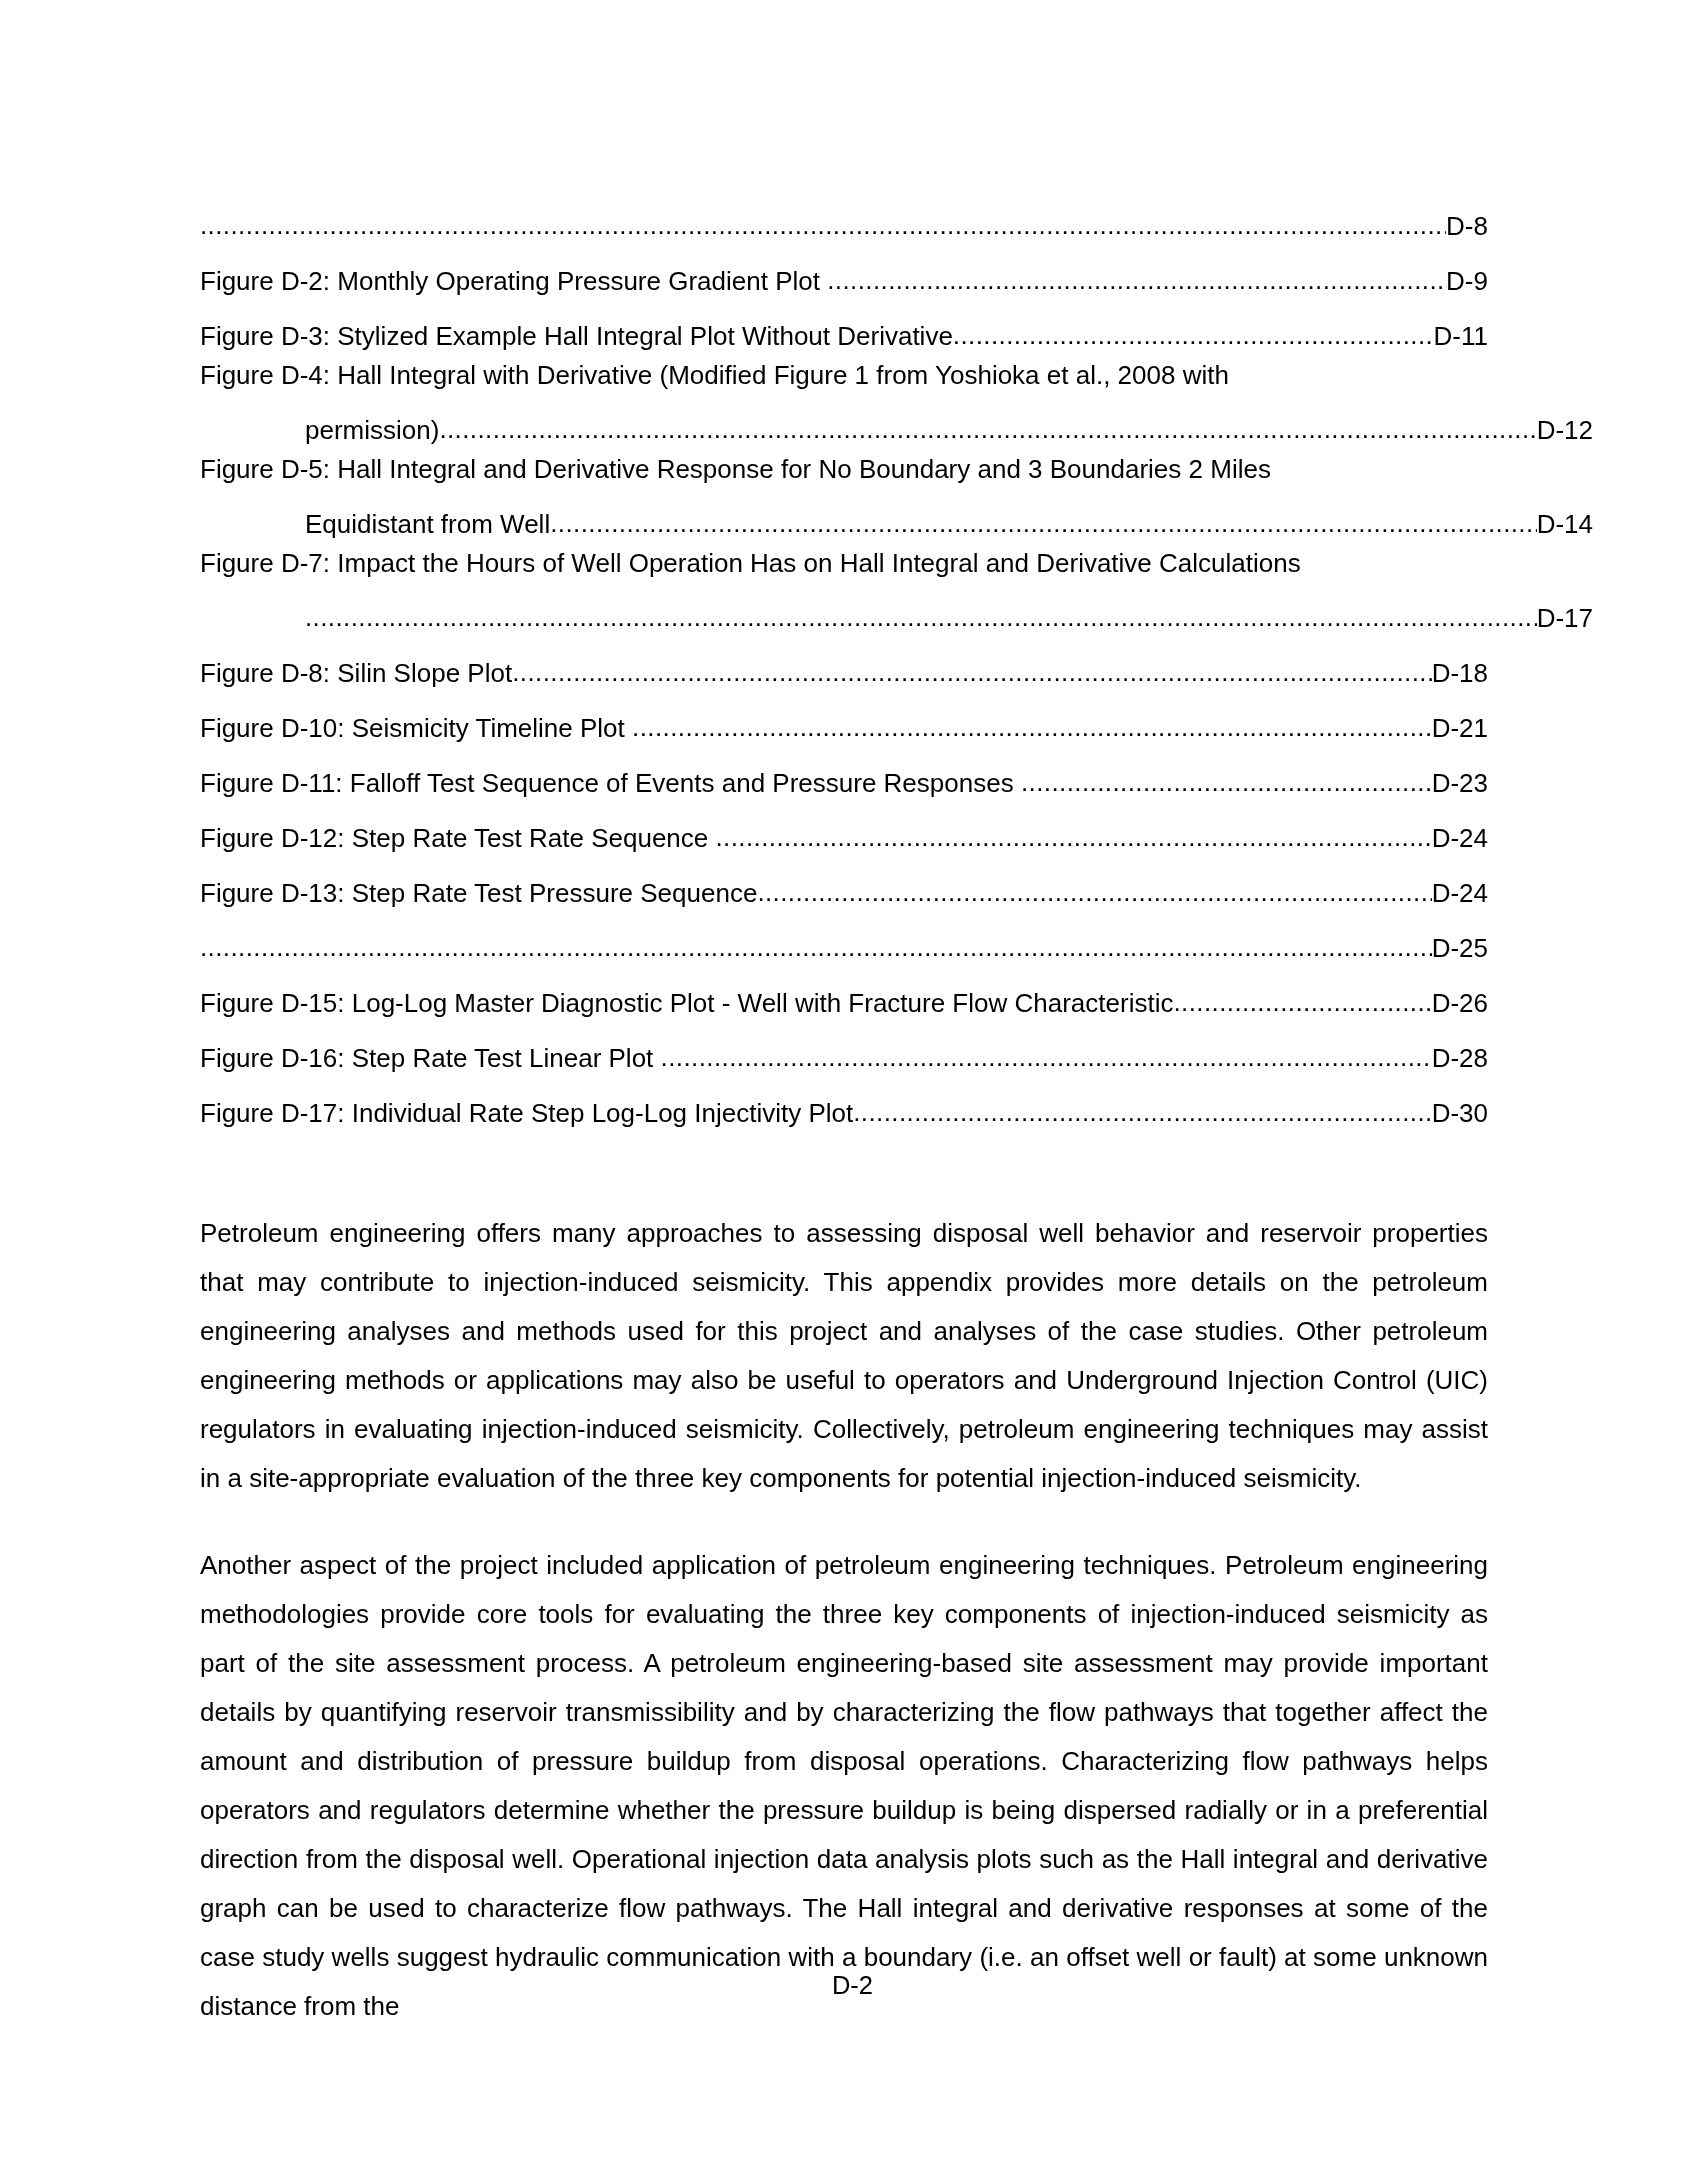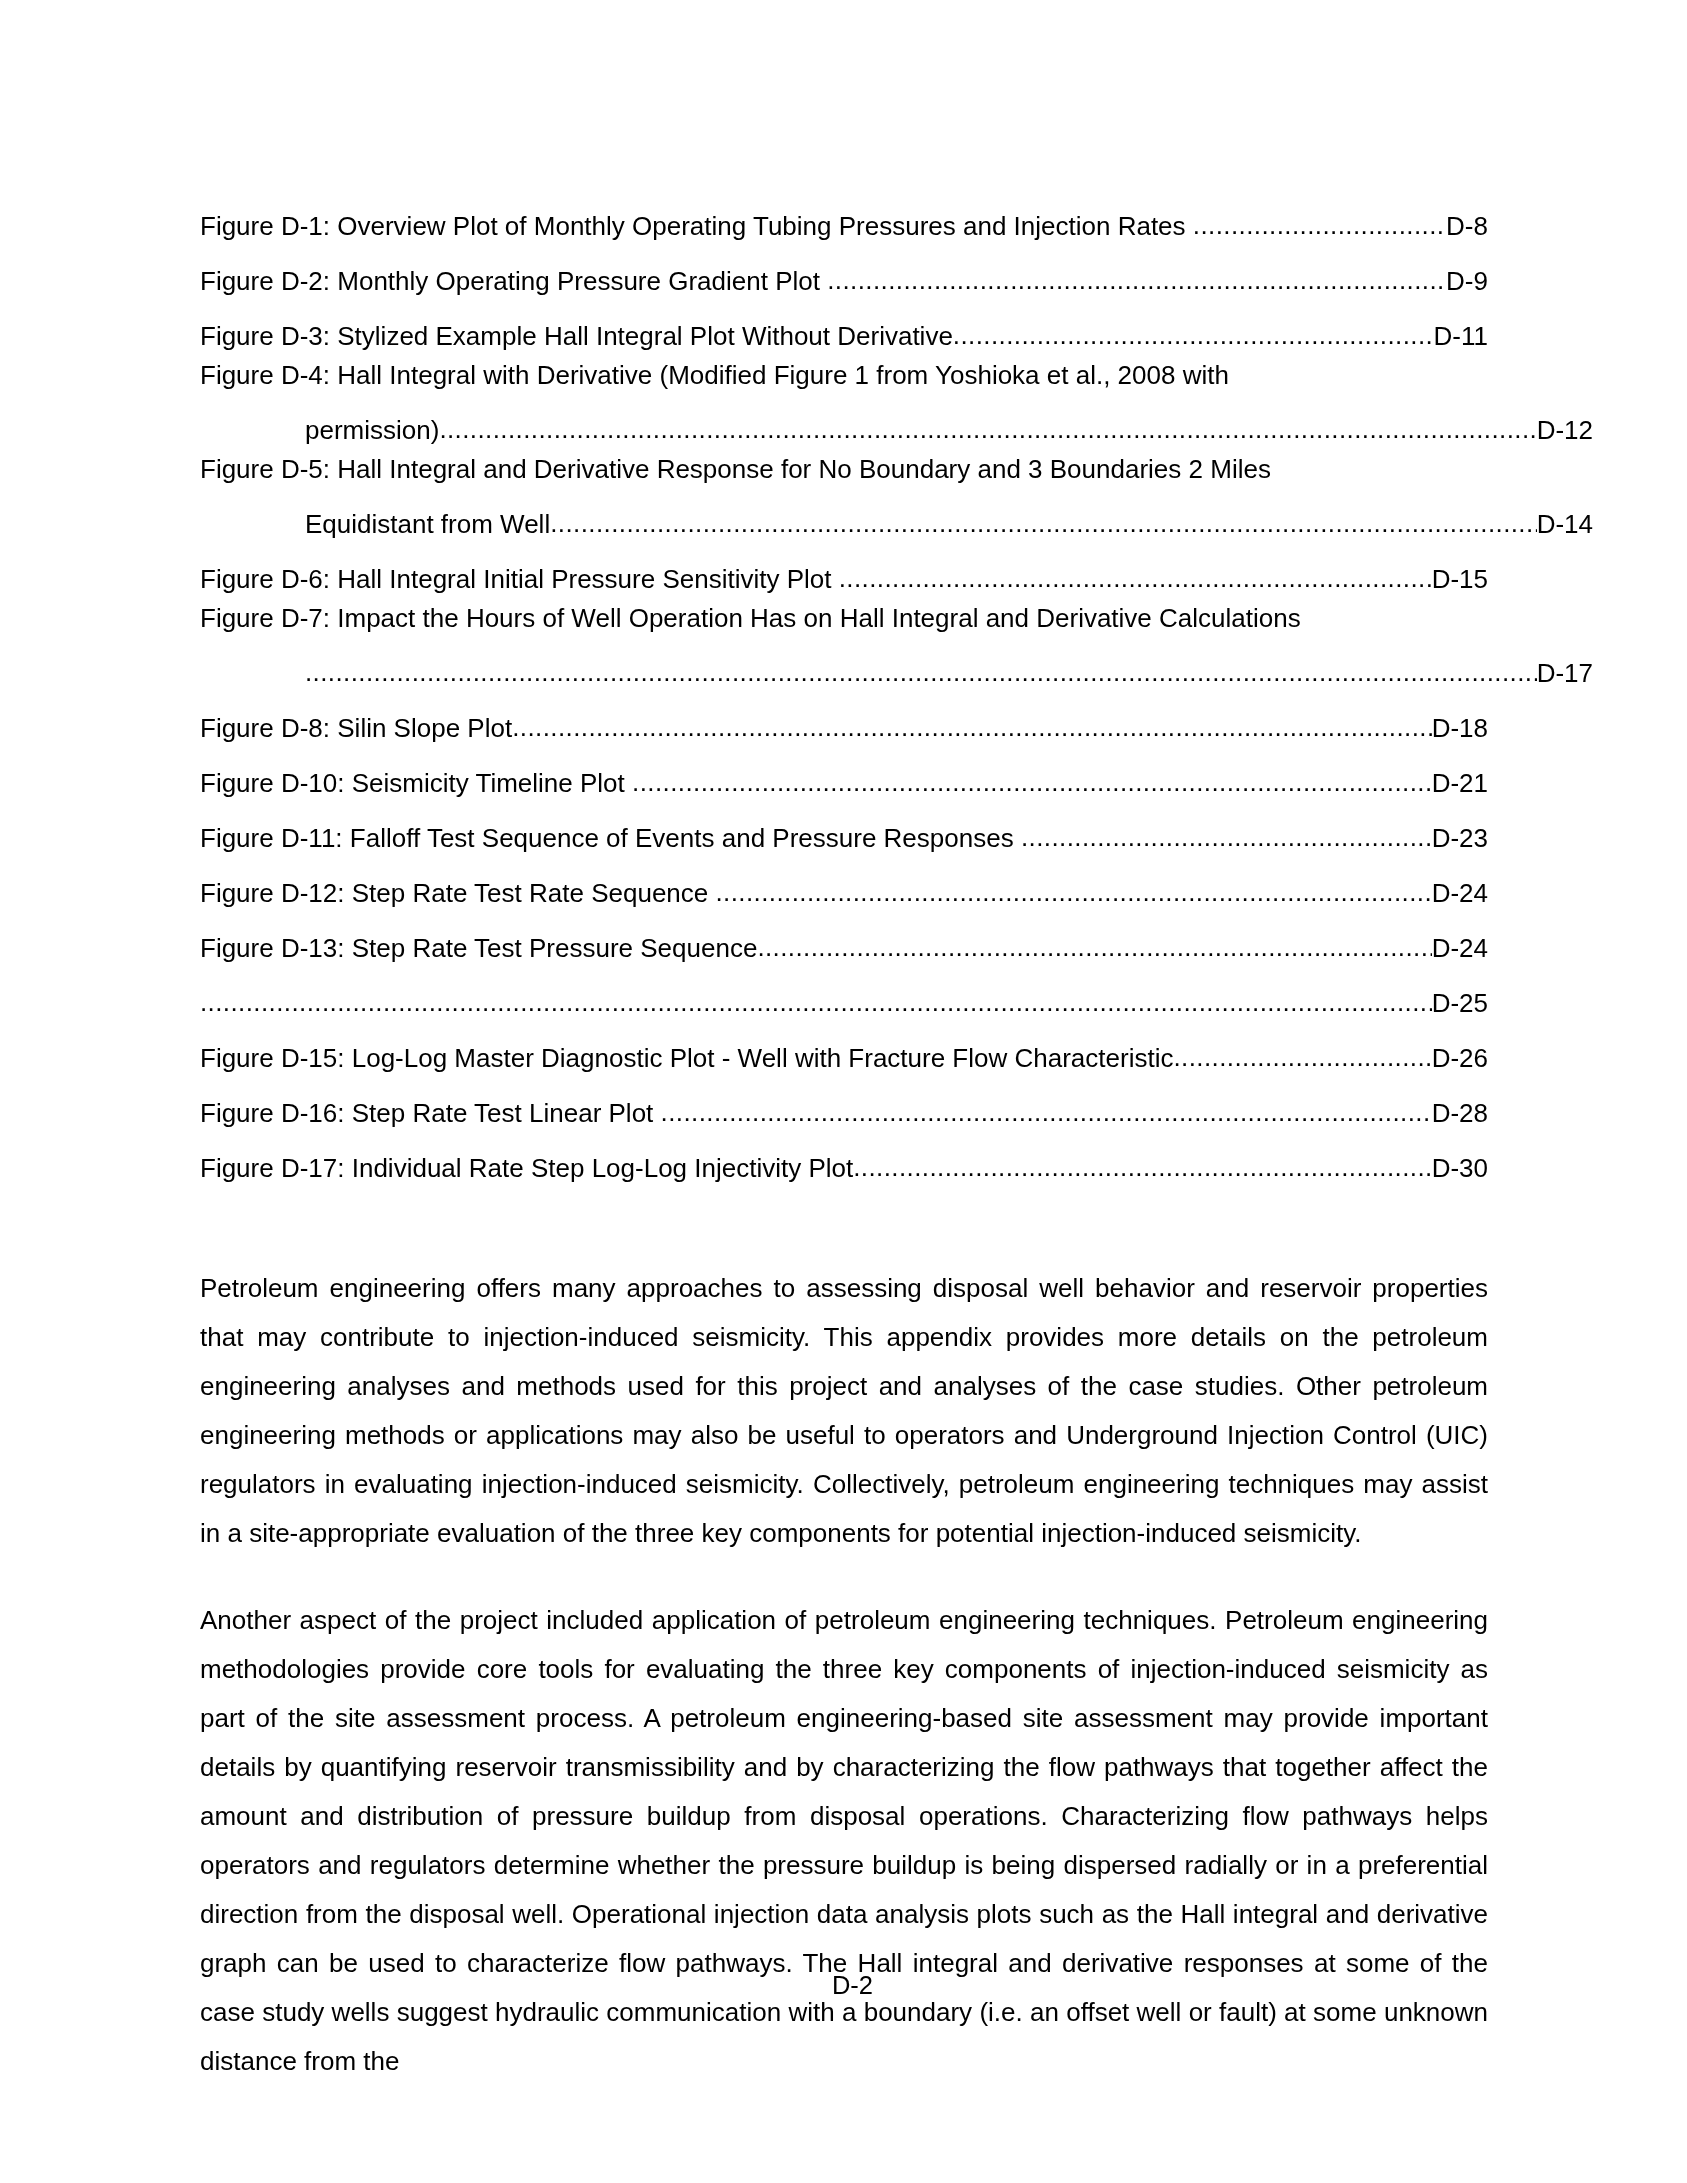"Figure D-1: Overview Plot of" span.toc-label { html: <span>Figure D-1: Overview Plot of Monthly Operating Tubing Pressures and Injection Rates </span> -> none }
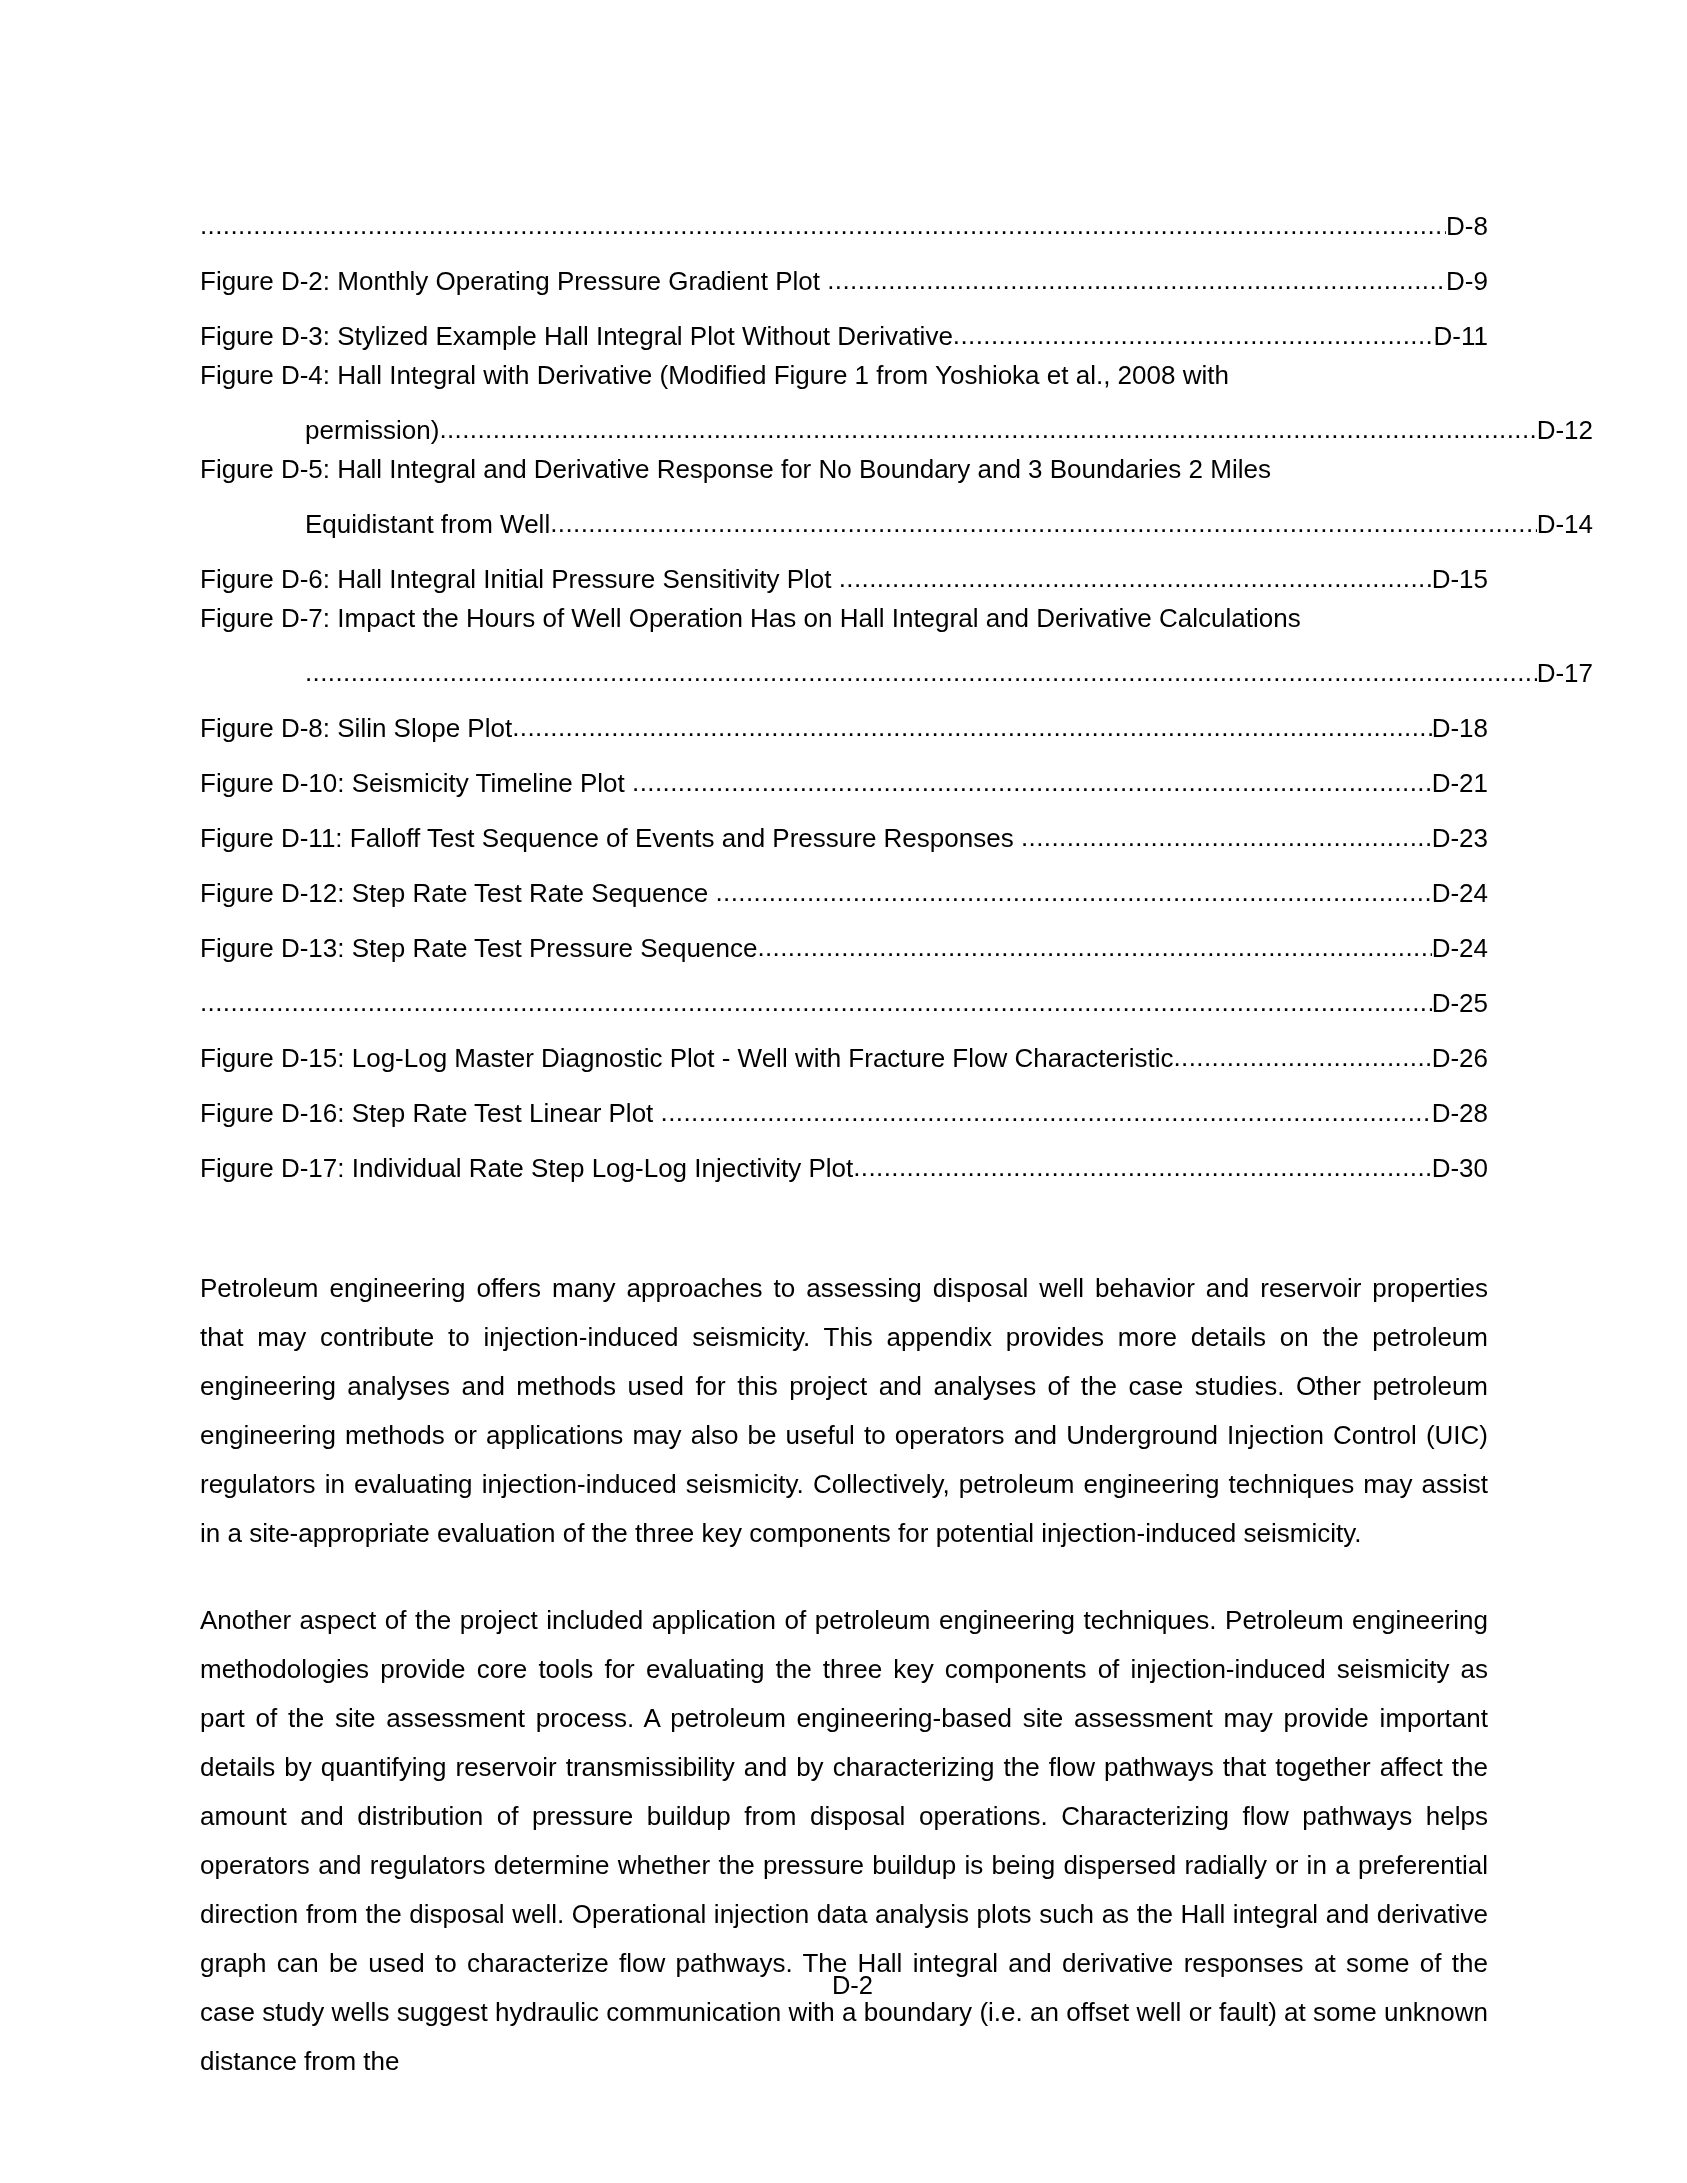"Figure D-6: Hall Integral Initial" div.toc-entry { html: <div> <div> <span>Figure D-6: Hall Integral Initial Pressure Sensitivity Plot </span> <span></span> <span>D-15</span> </div> </div> -> none }
